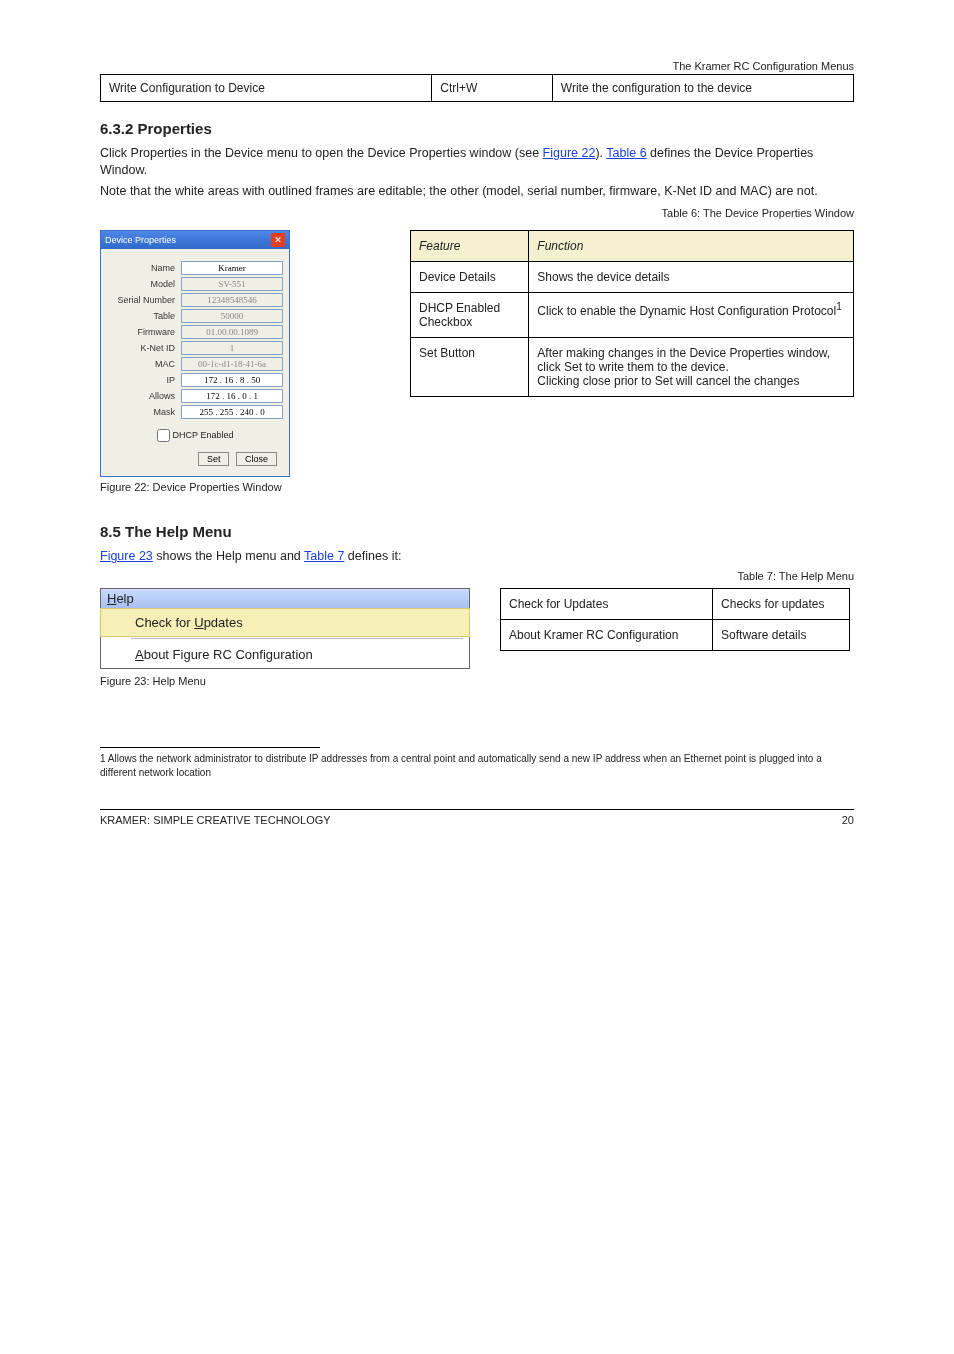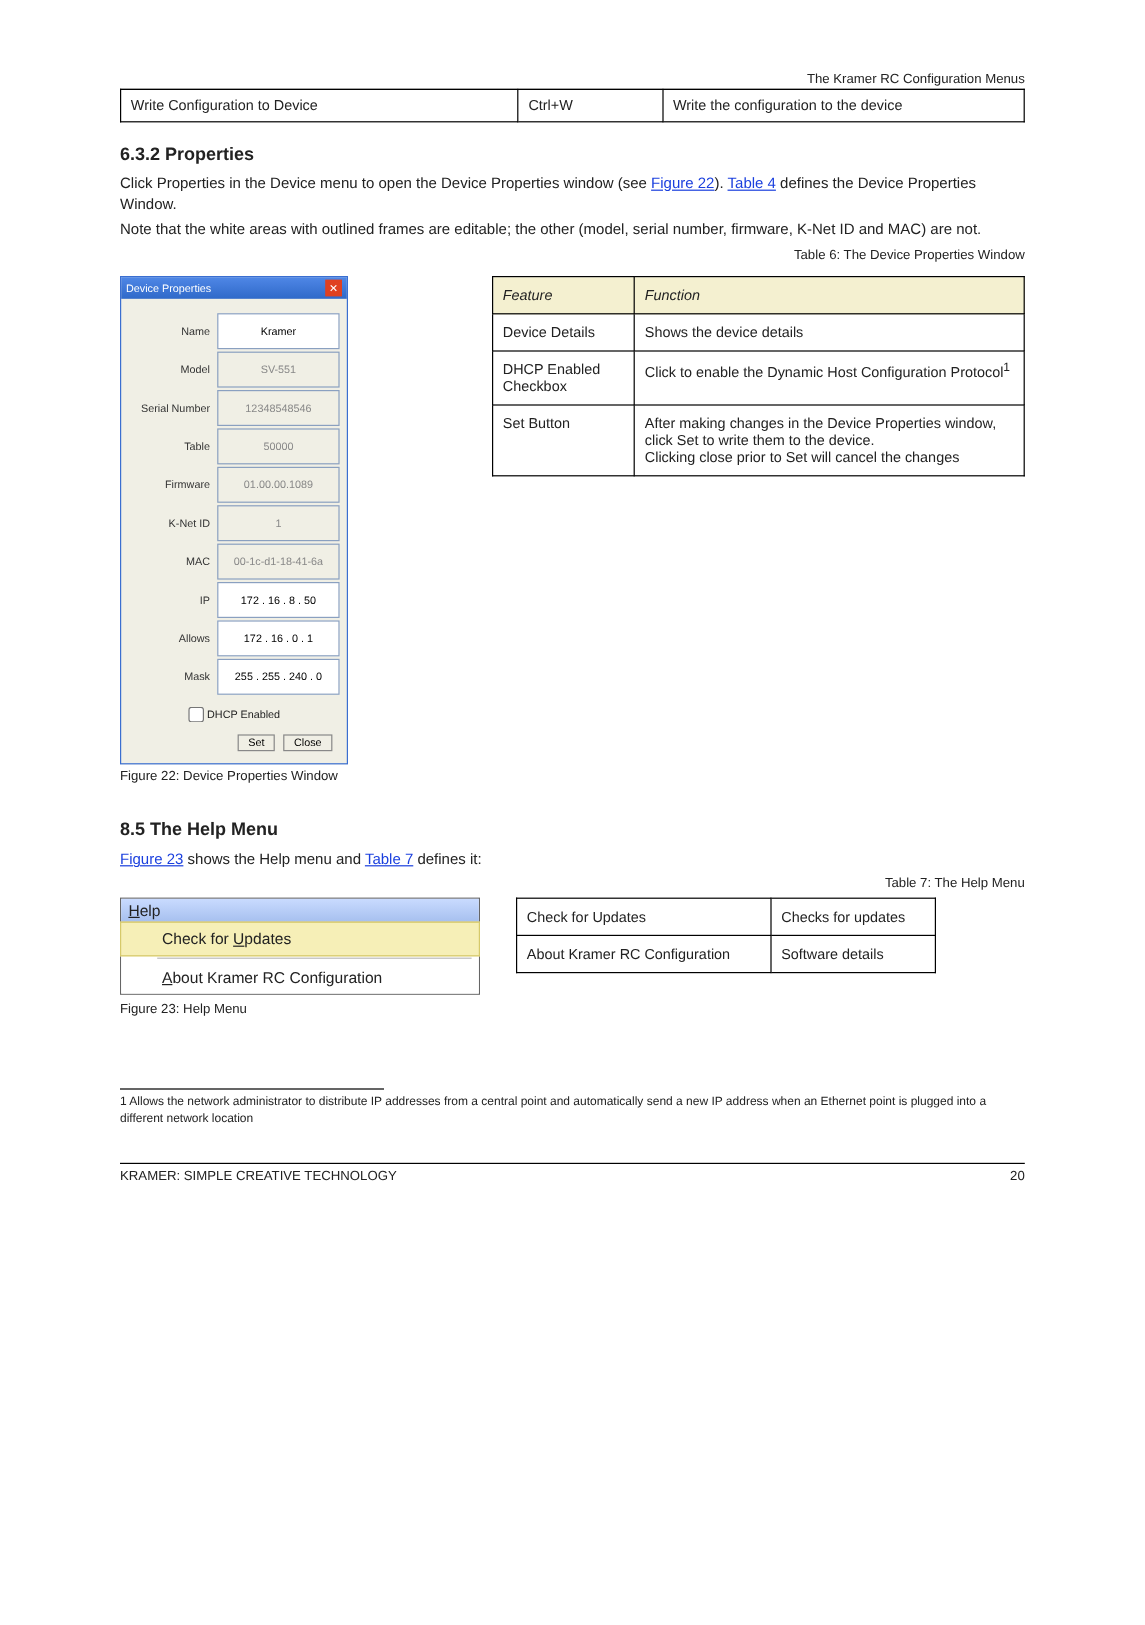"Table 4" a.link { text: 4 -> 6 }
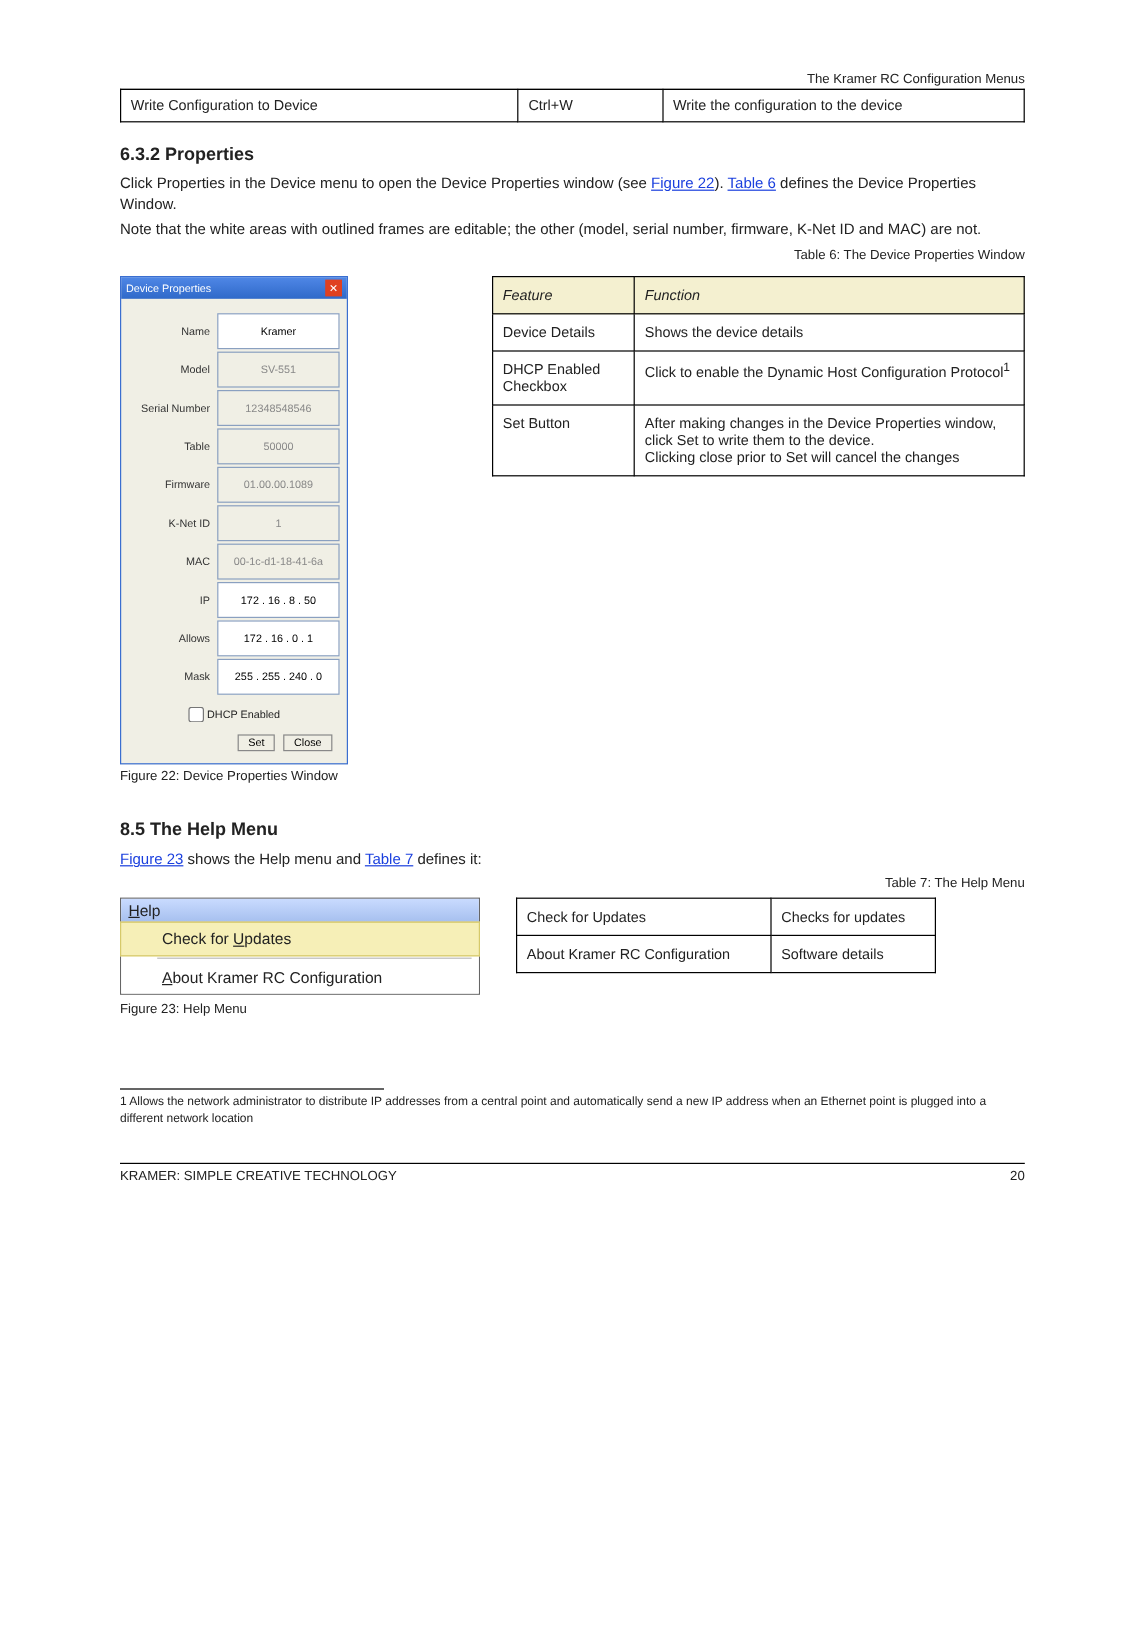"Kramer" .dlg-input { font-family: none -> Liberation Serif, serif; height: 30px -> 14px }
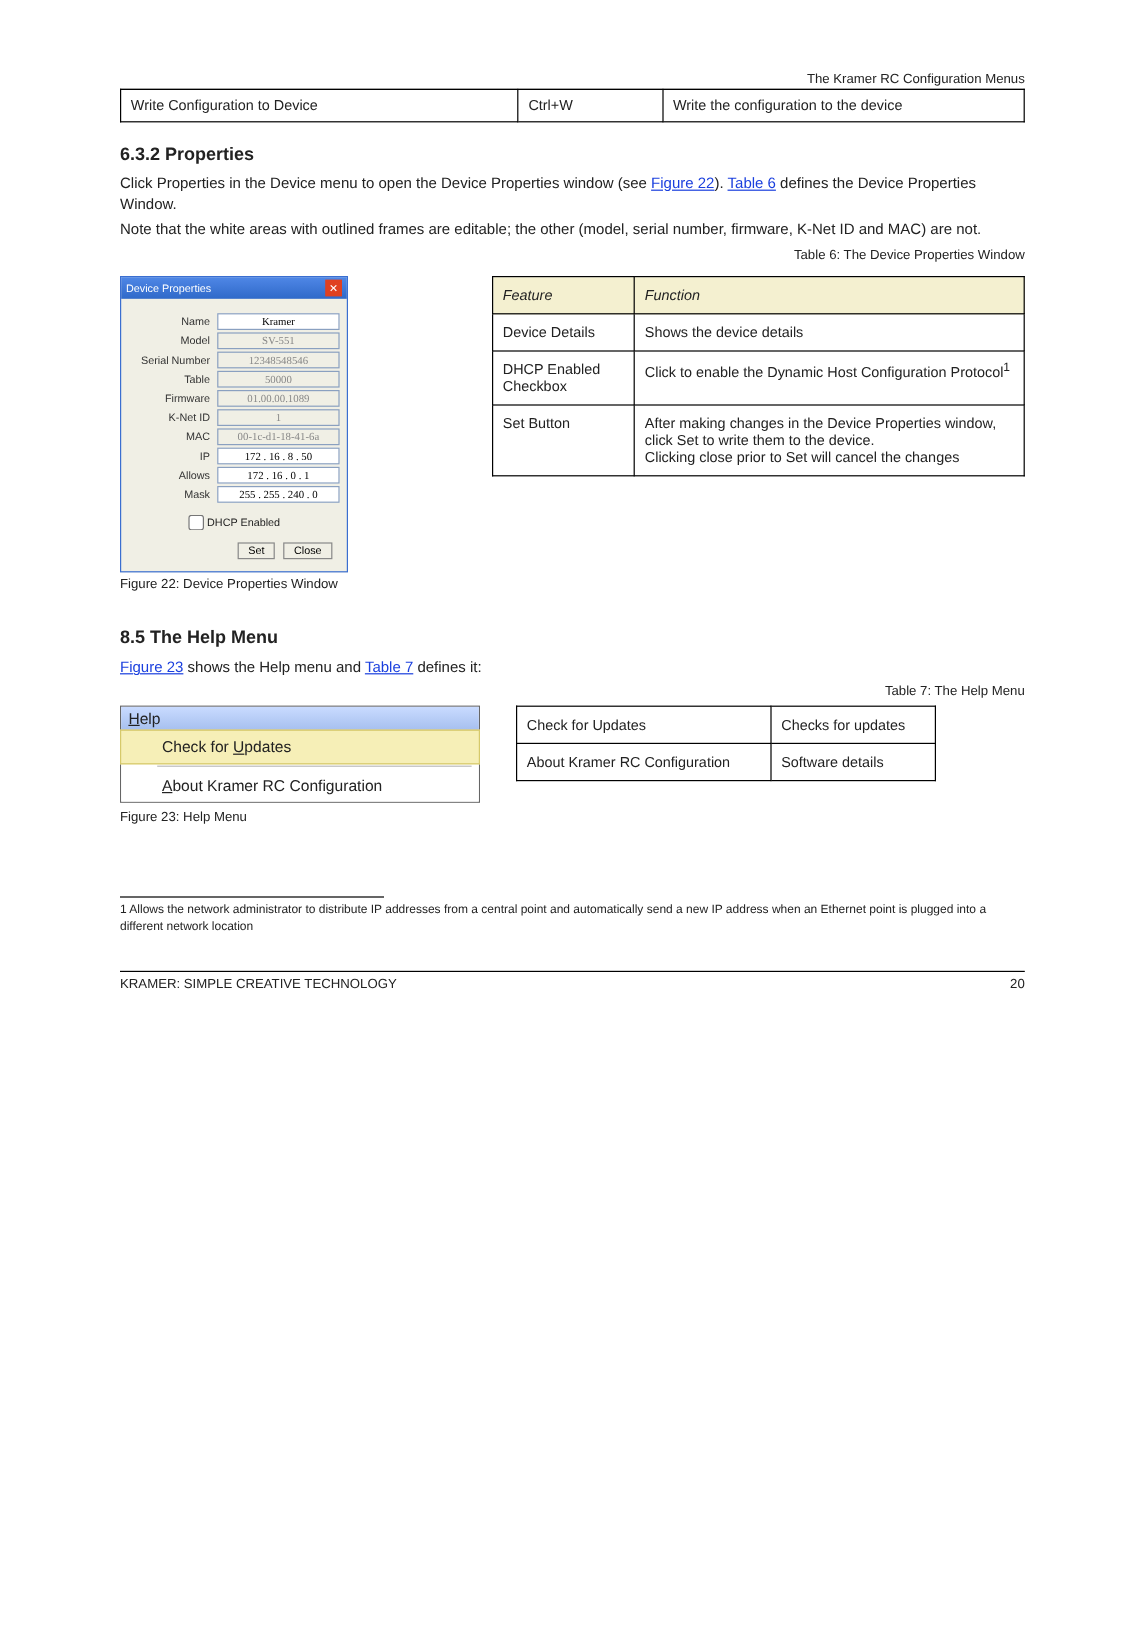"Help" .menu-wrap { width: 300px -> 370px }
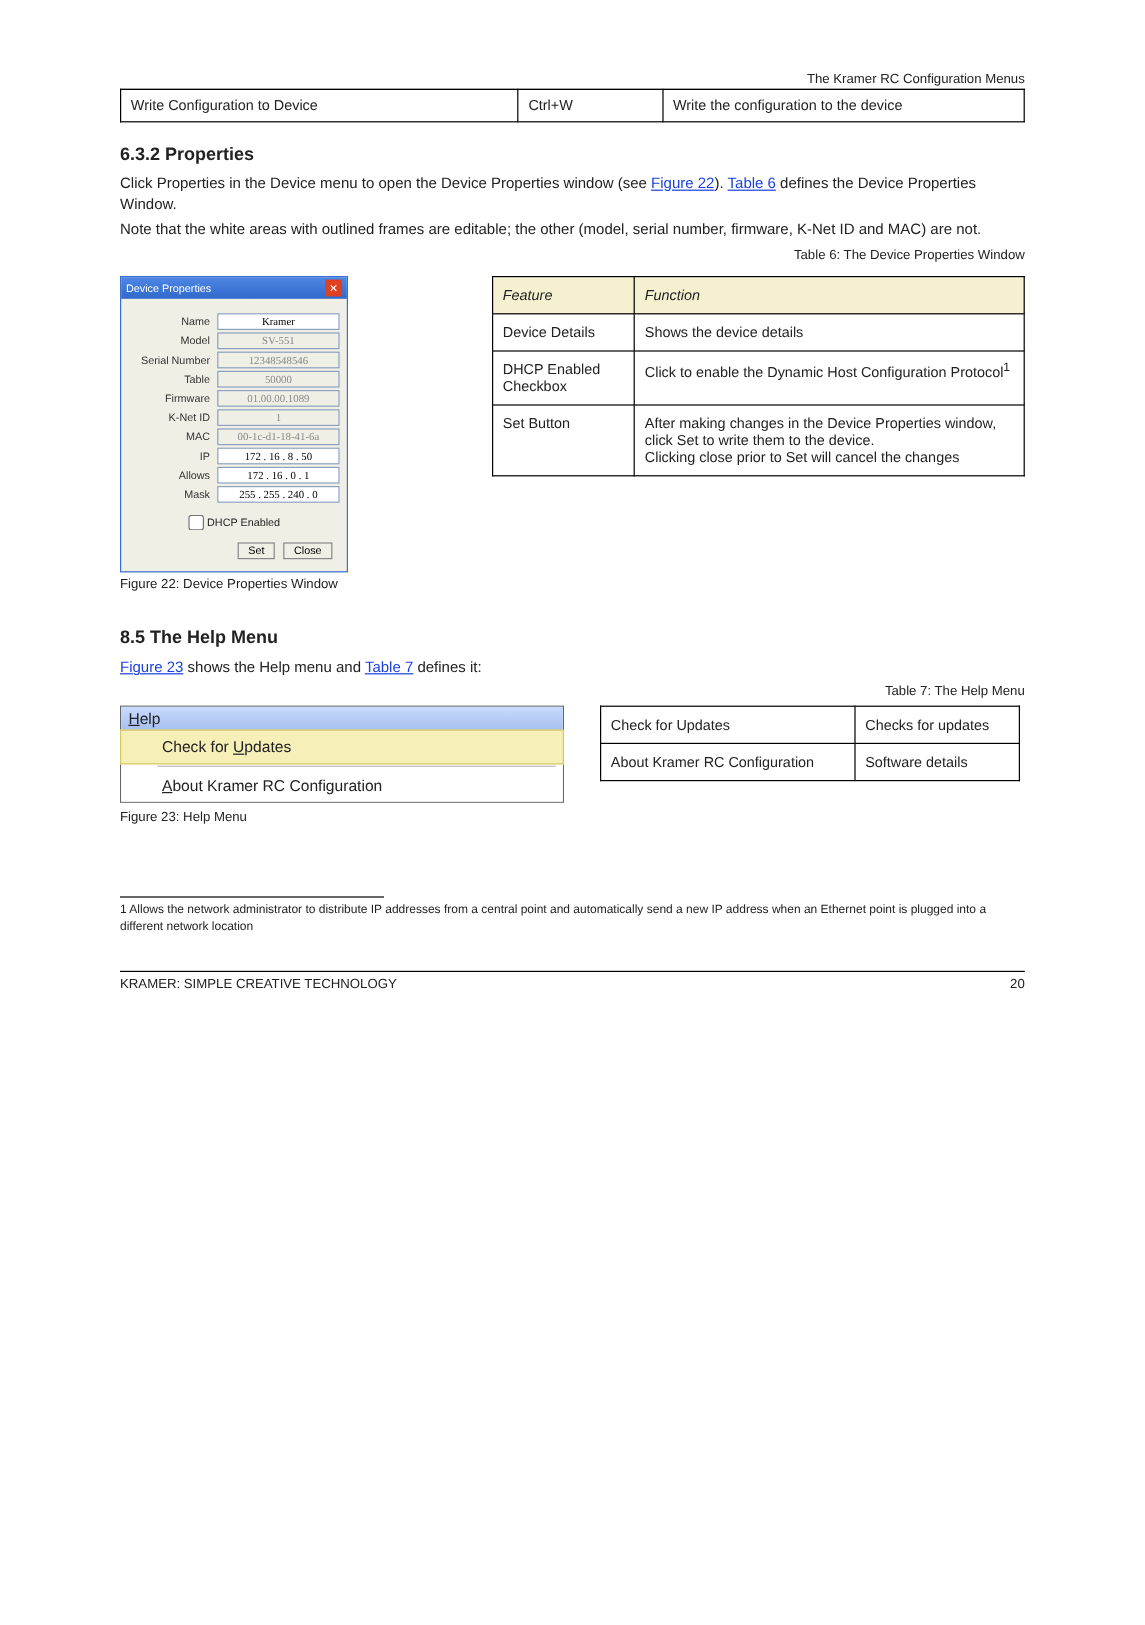"bout Kramer RC Configuration" span { text: Kramer -> Figure }
